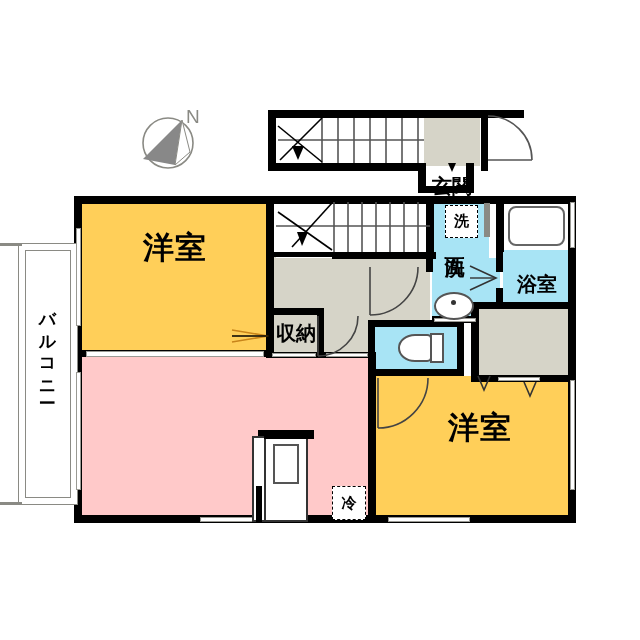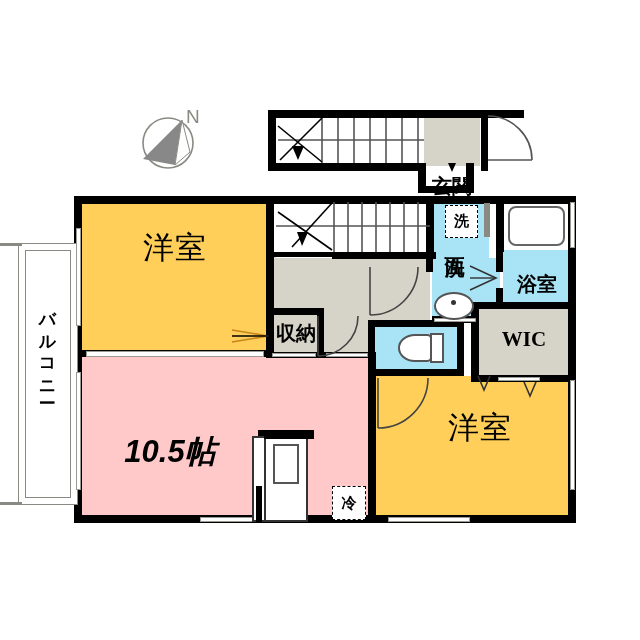"洋室" .room-name { font-weight: 400 -> 700 }
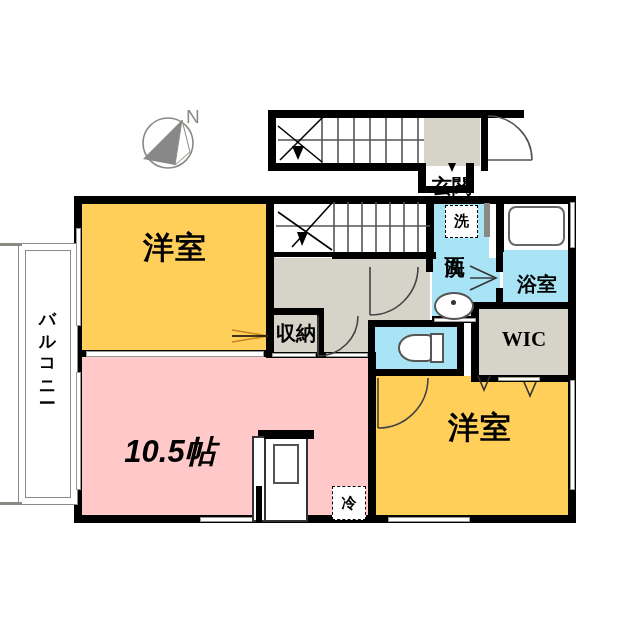"WIC" div.label { html: <div>WIC</div> -> none }
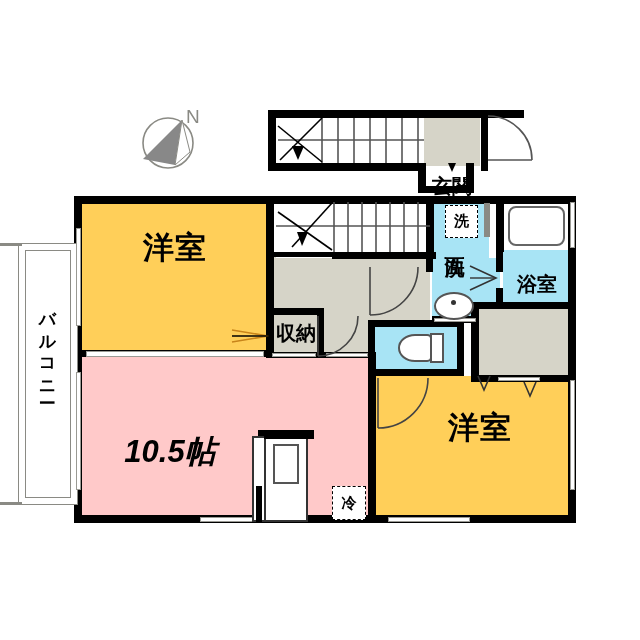"10.5帖" div.label { html: <div>10.5帖</div> -> none }
